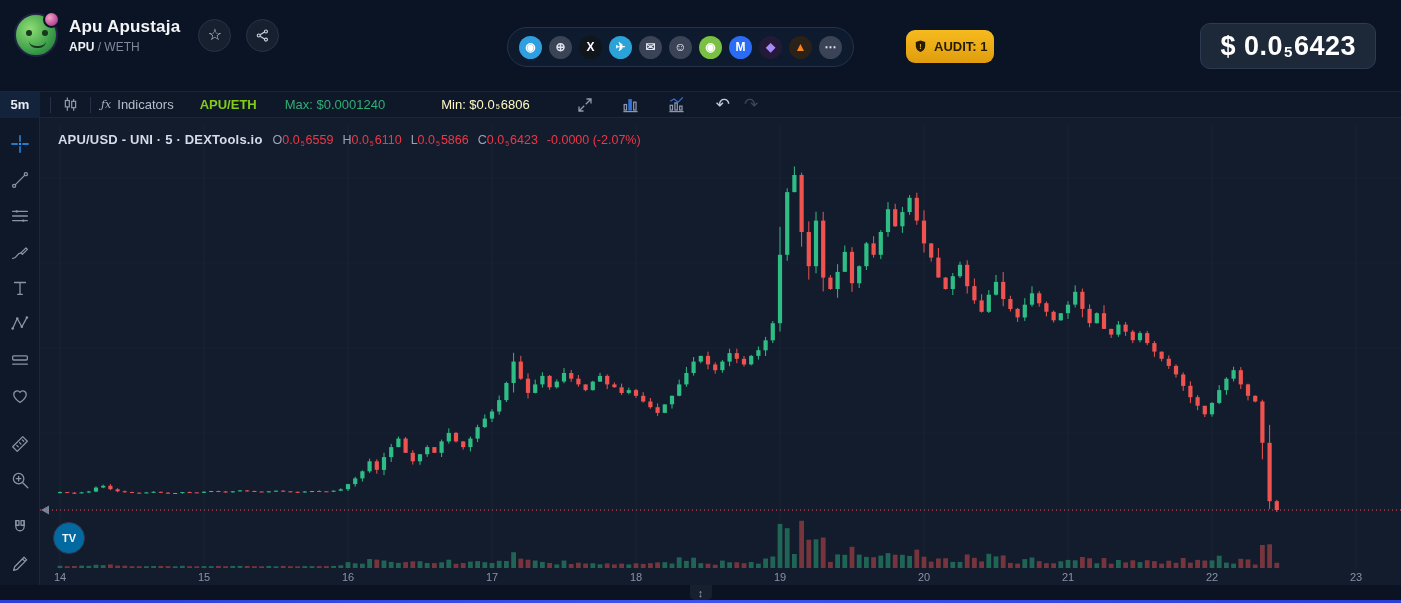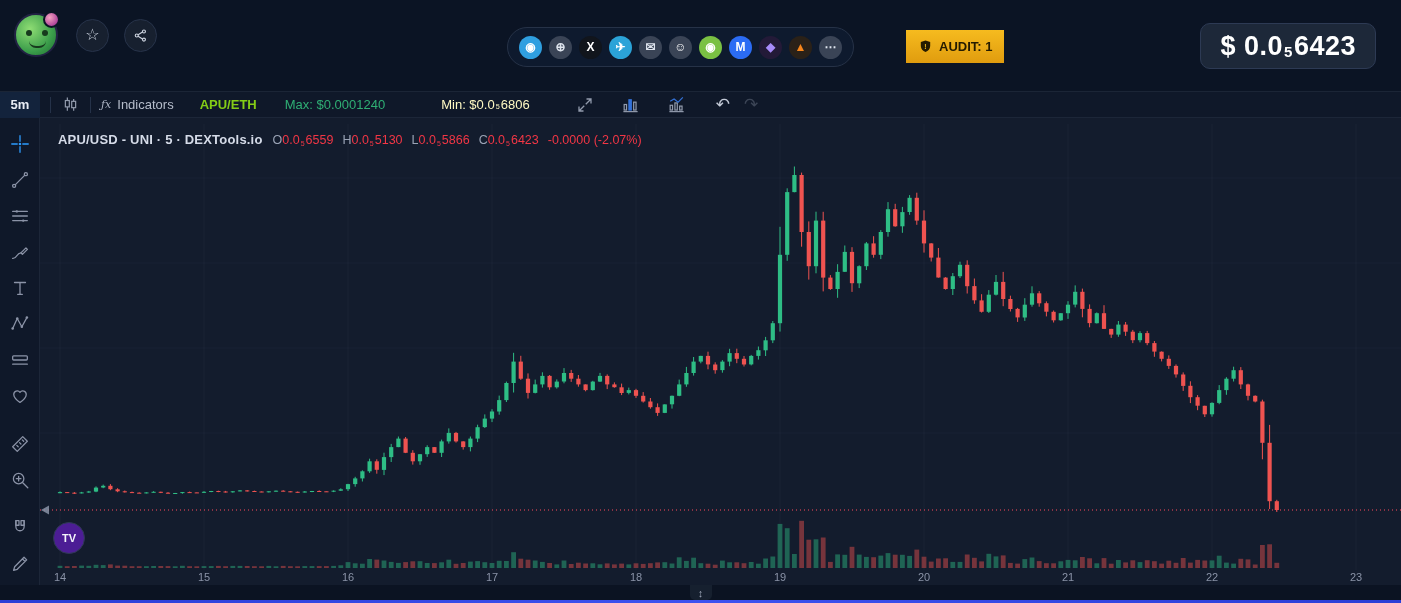"Apu Apustaja" div.token-text { html: none -> <div> <div>Apu Apustaja</div> <div> <span>APU</span> <span>/ WETH</span> </div> </div> }
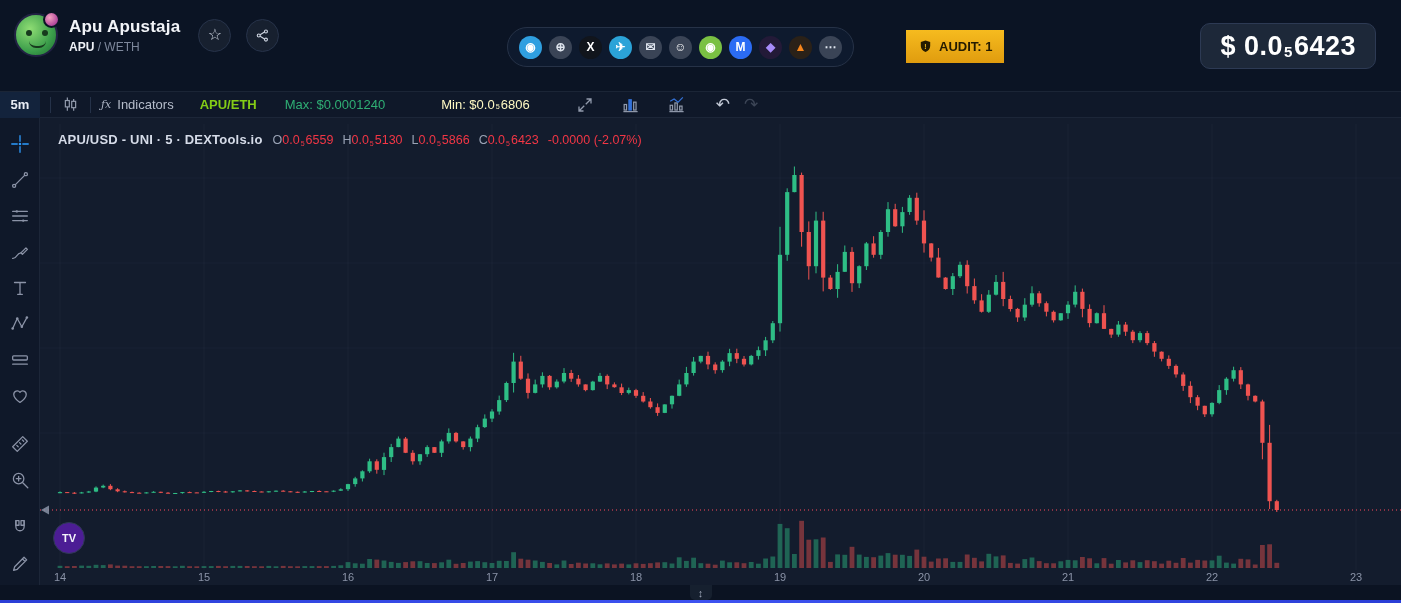"AUDIT: 1" .audit-badge { border-radius: 0 -> 9px; padding: 0 12px -> 0 7px }
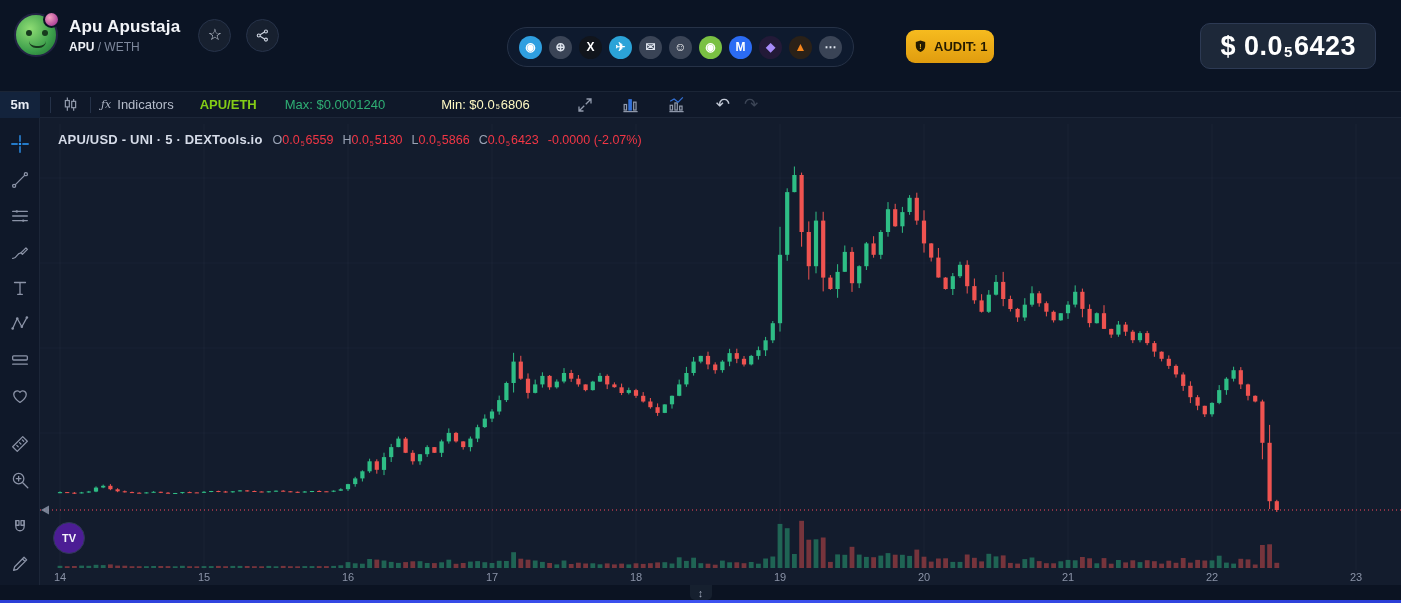"5130" span { text: 5130 -> 6110 }
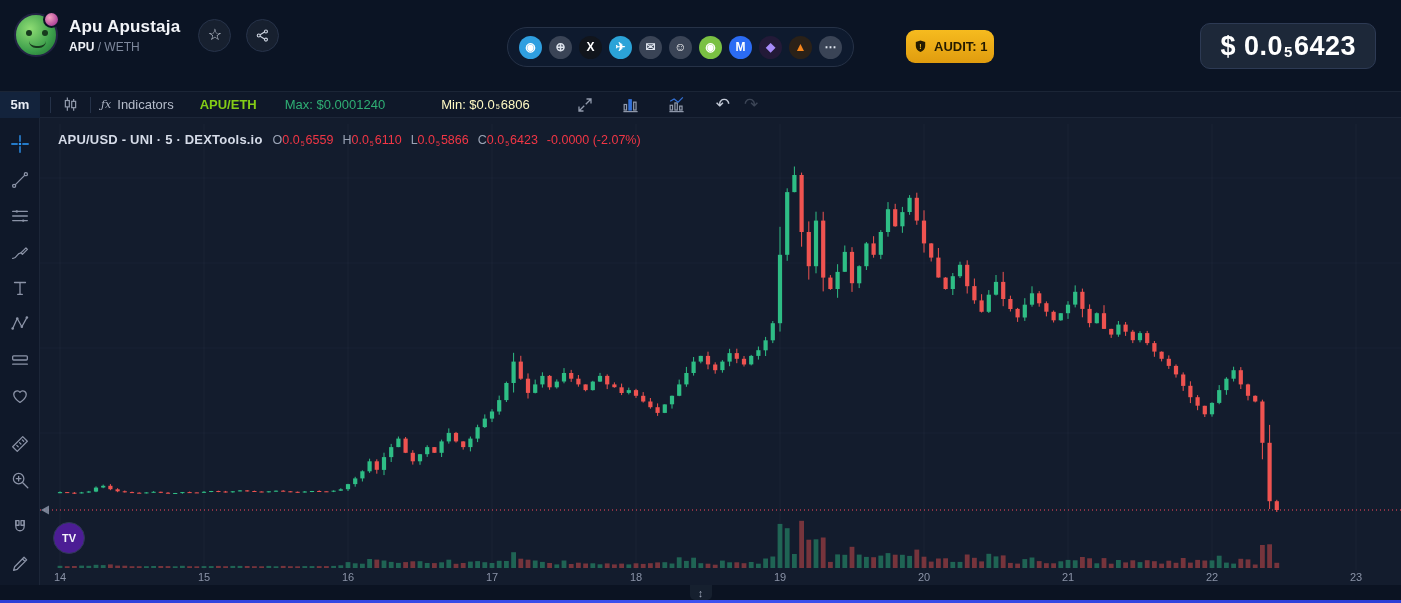"TV" .tv-badge { background: #4c1d95 -> #0369a1 }
